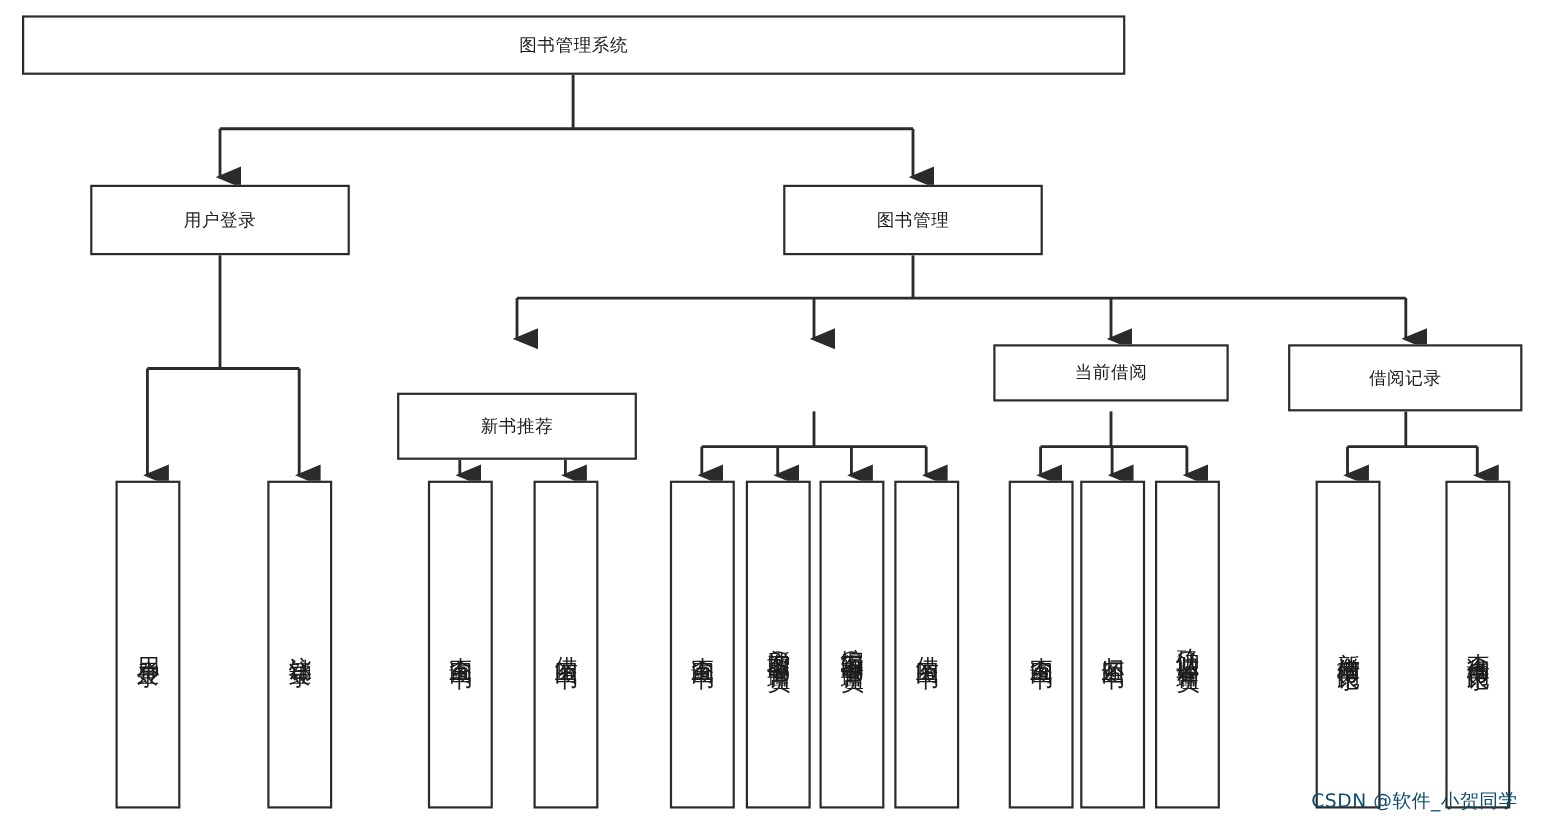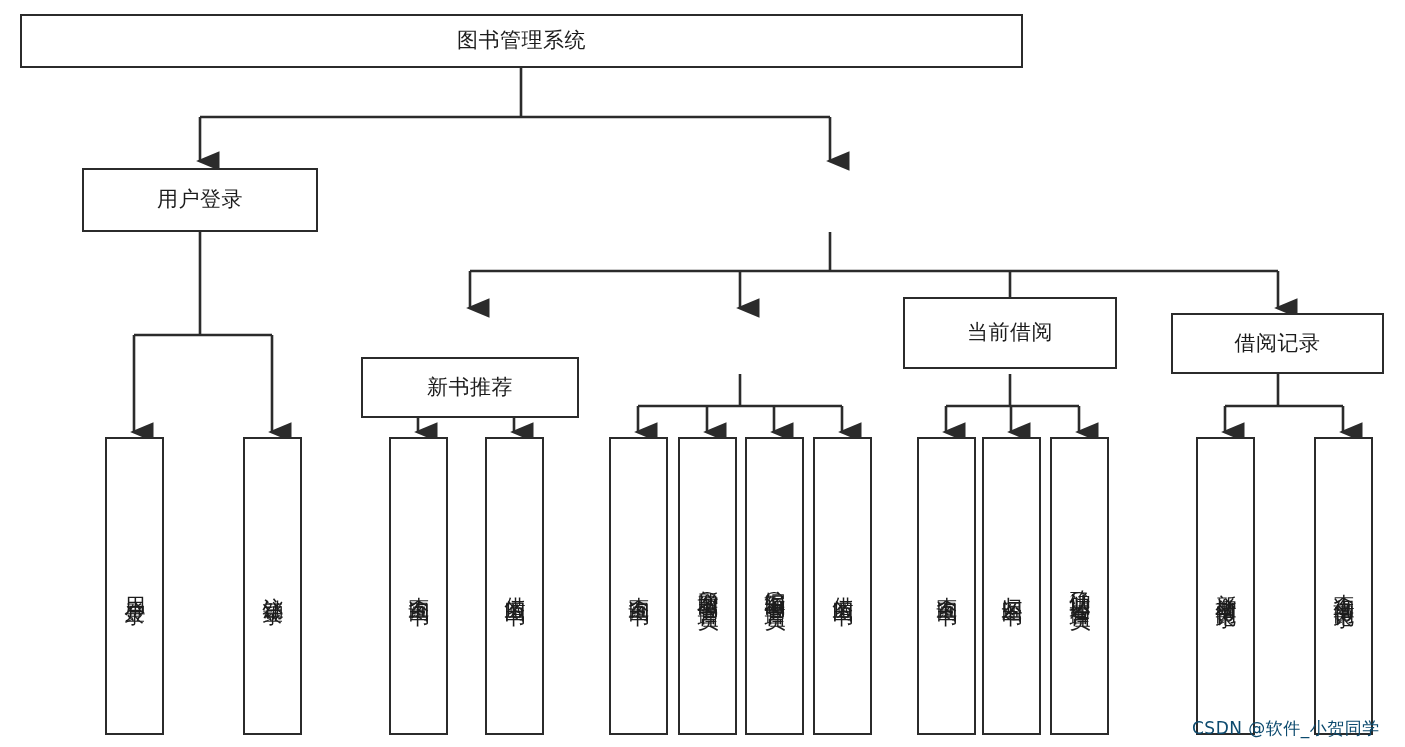"图书管理系统" .node.horiz { font-size: 21px -> 16px }
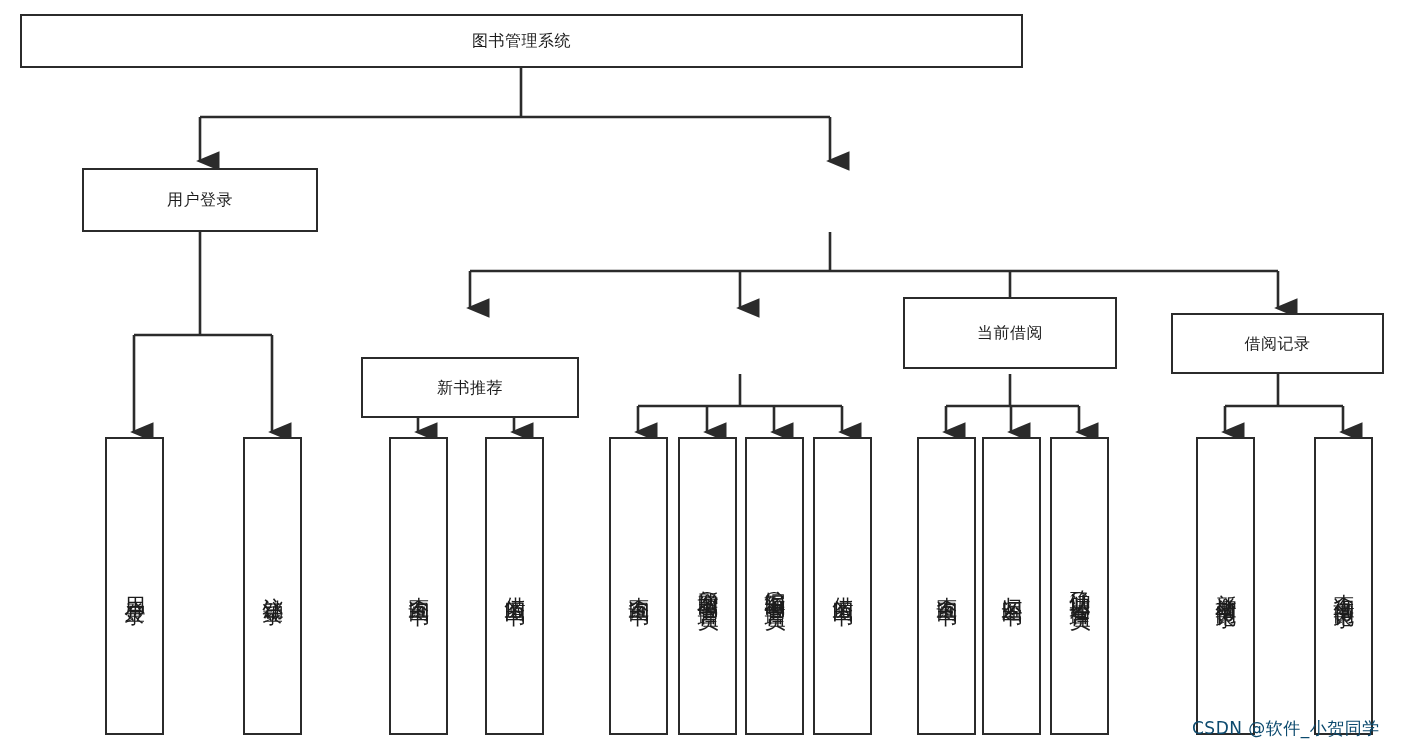"图书管理" div.node { html: none -> <div> <span>图书管理</span> </div> }
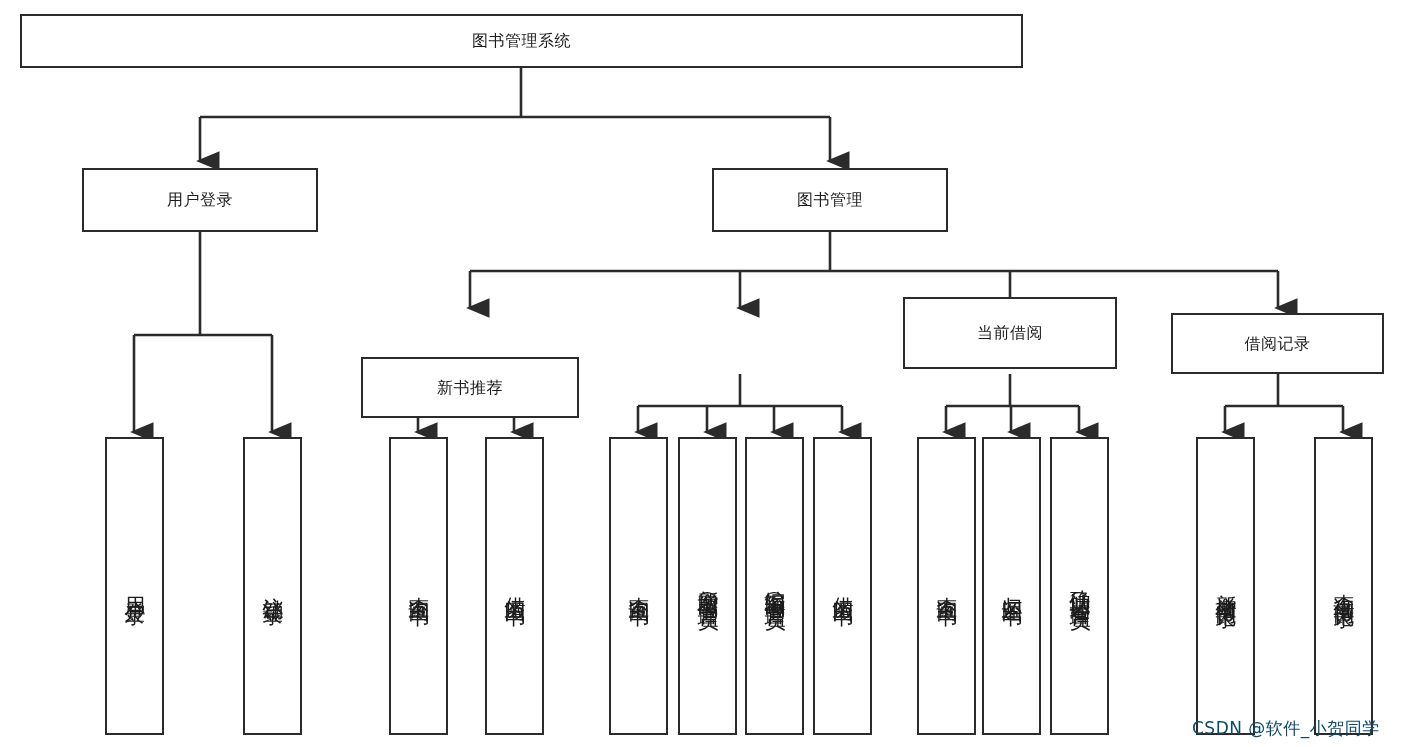"当前借阅" div.node { height: 72px -> 52px; top: 297px -> 313px }
